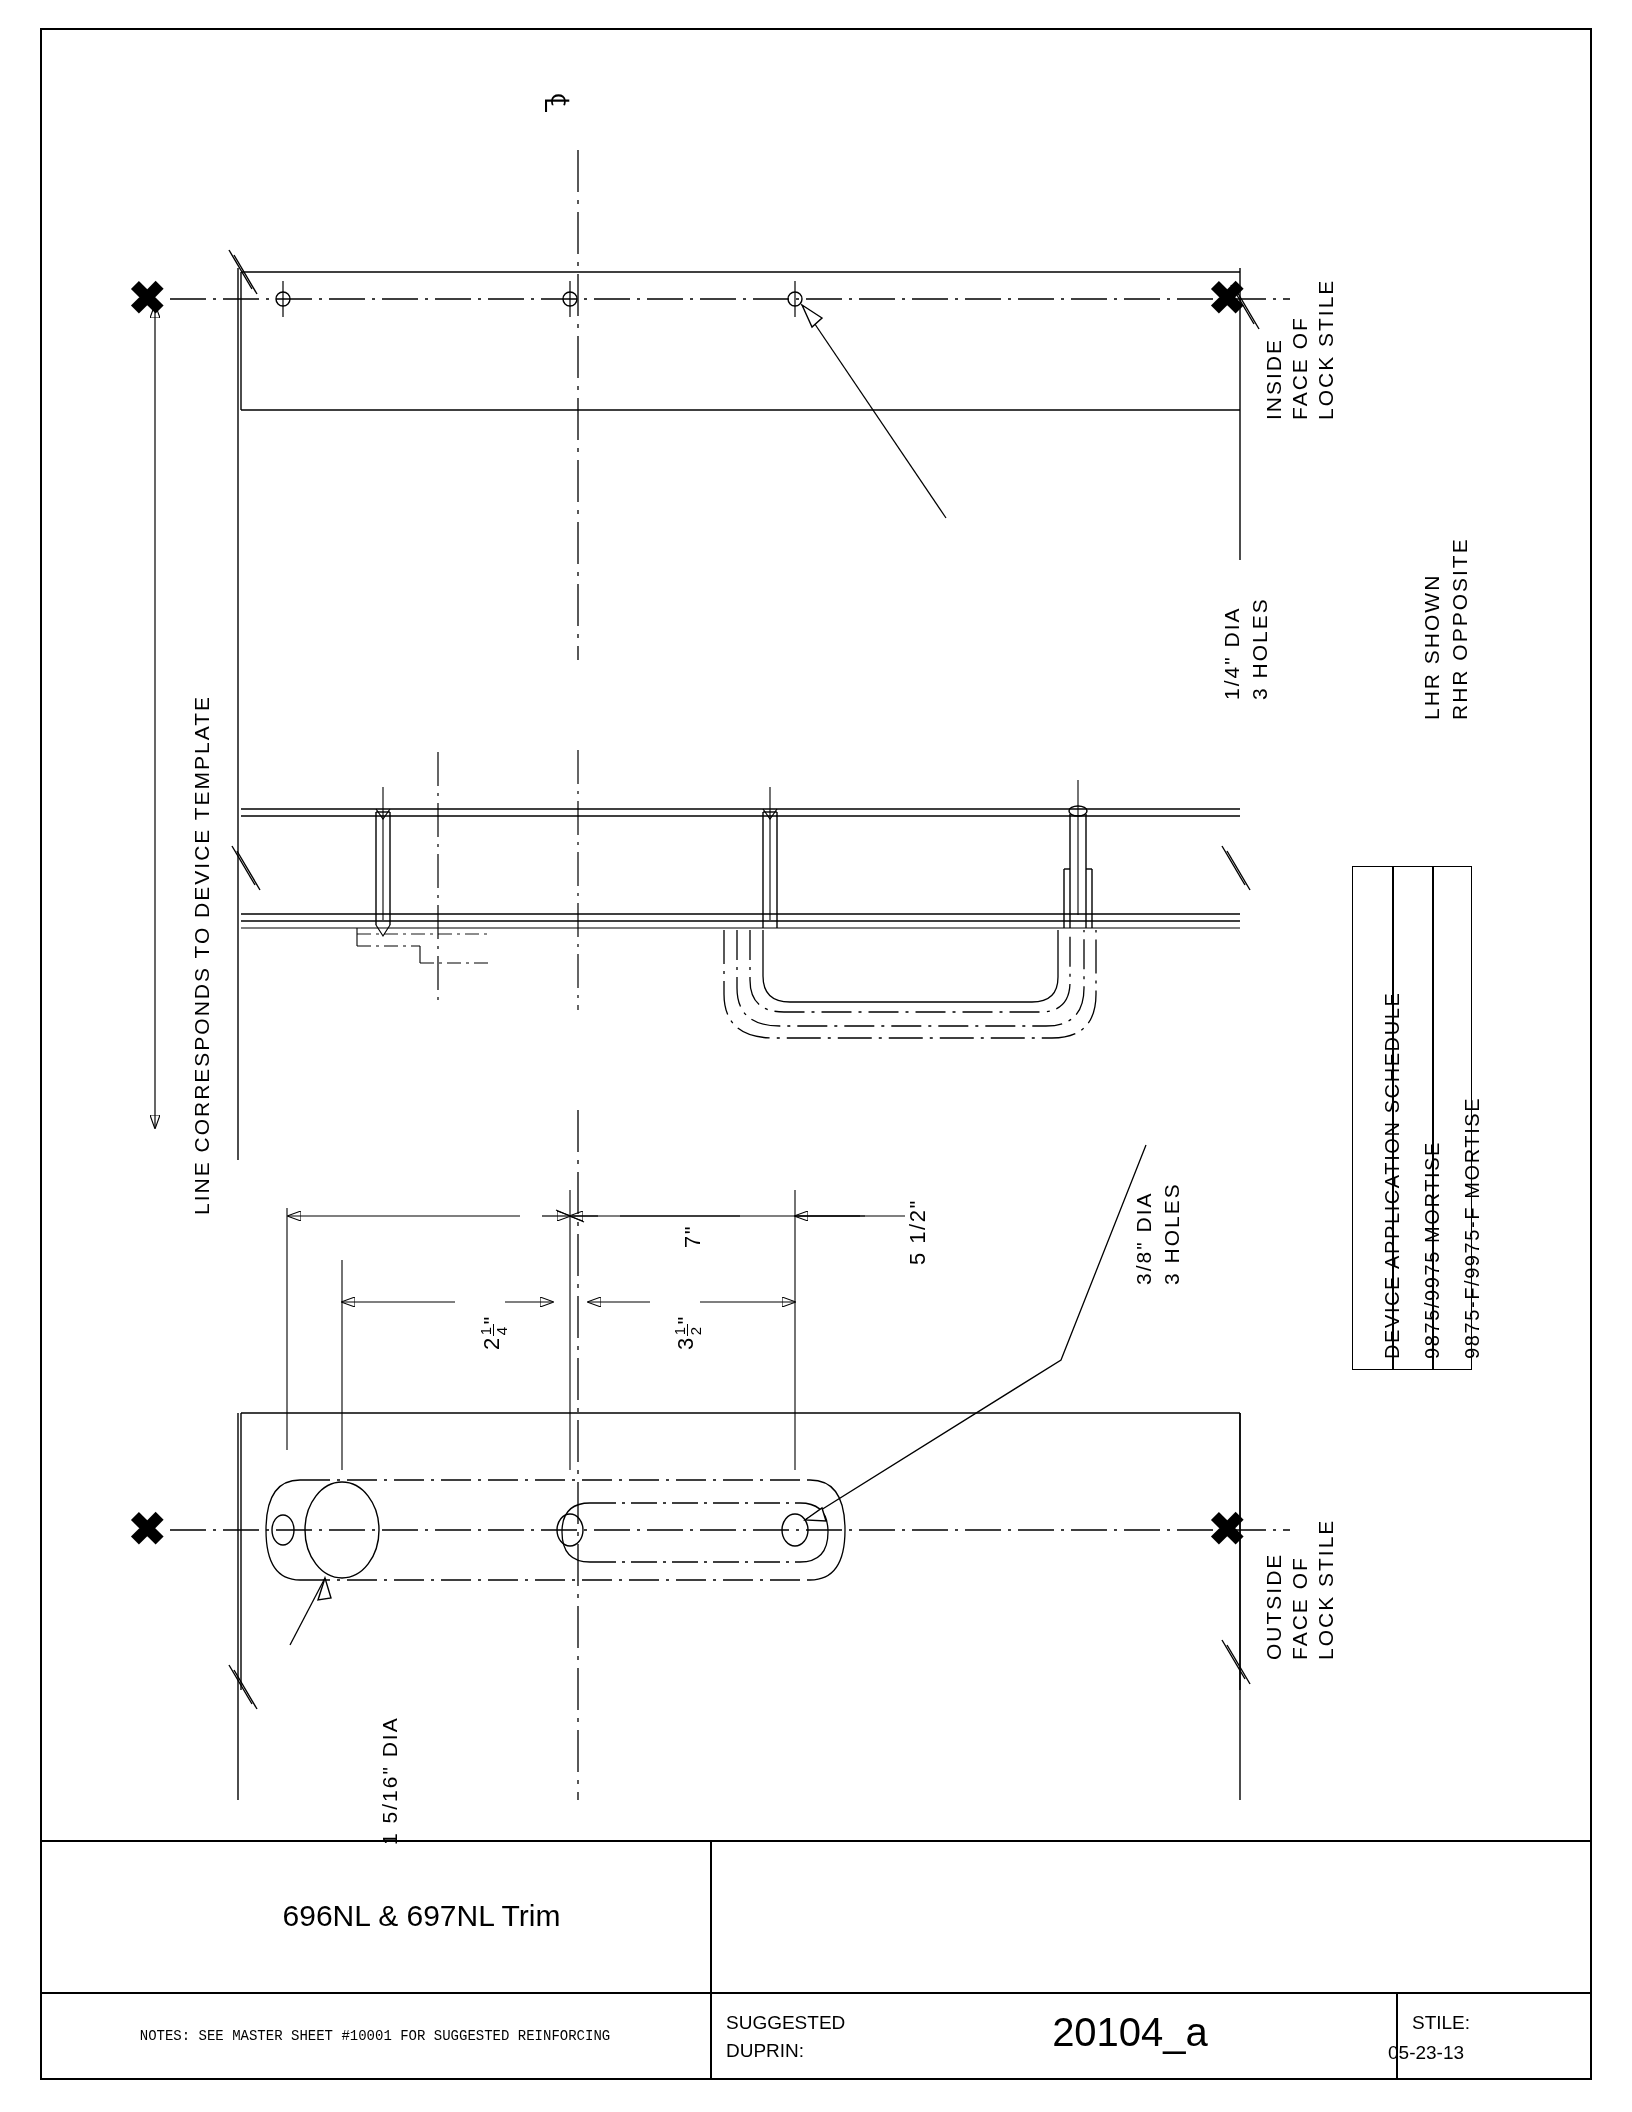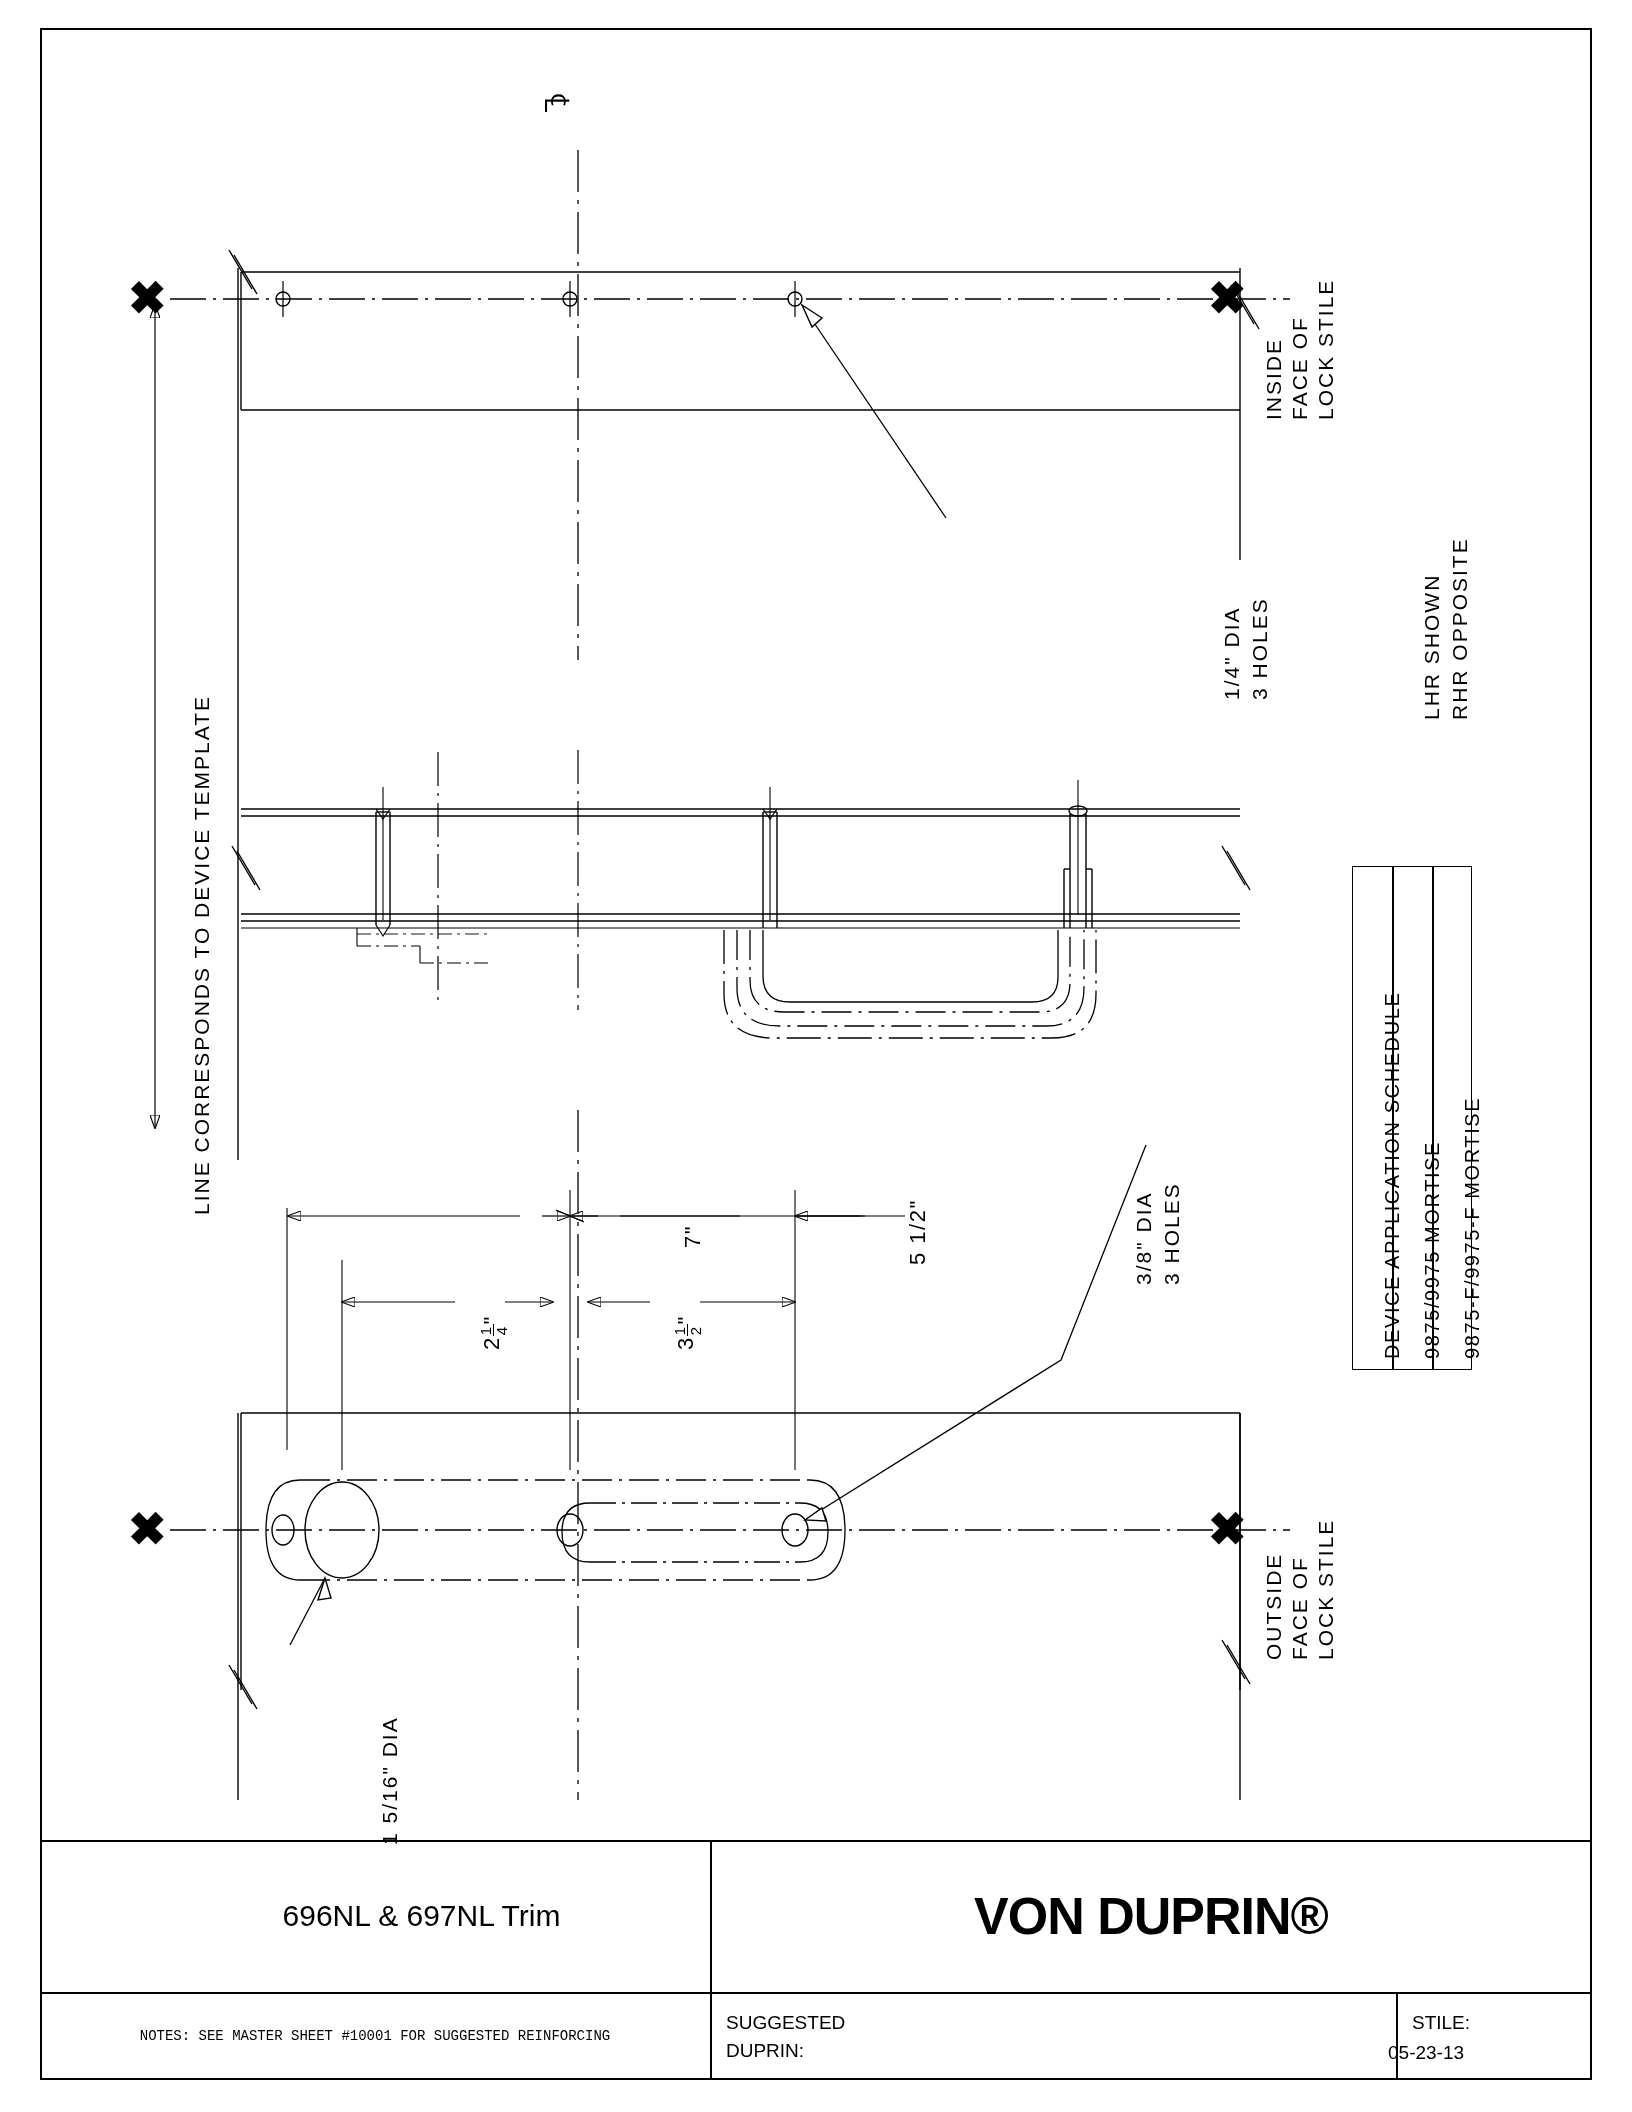"VON DUPRIN" div.htext { html: <div> <span>VON DUPRIN</span> <span>®</span> </div> -> none }
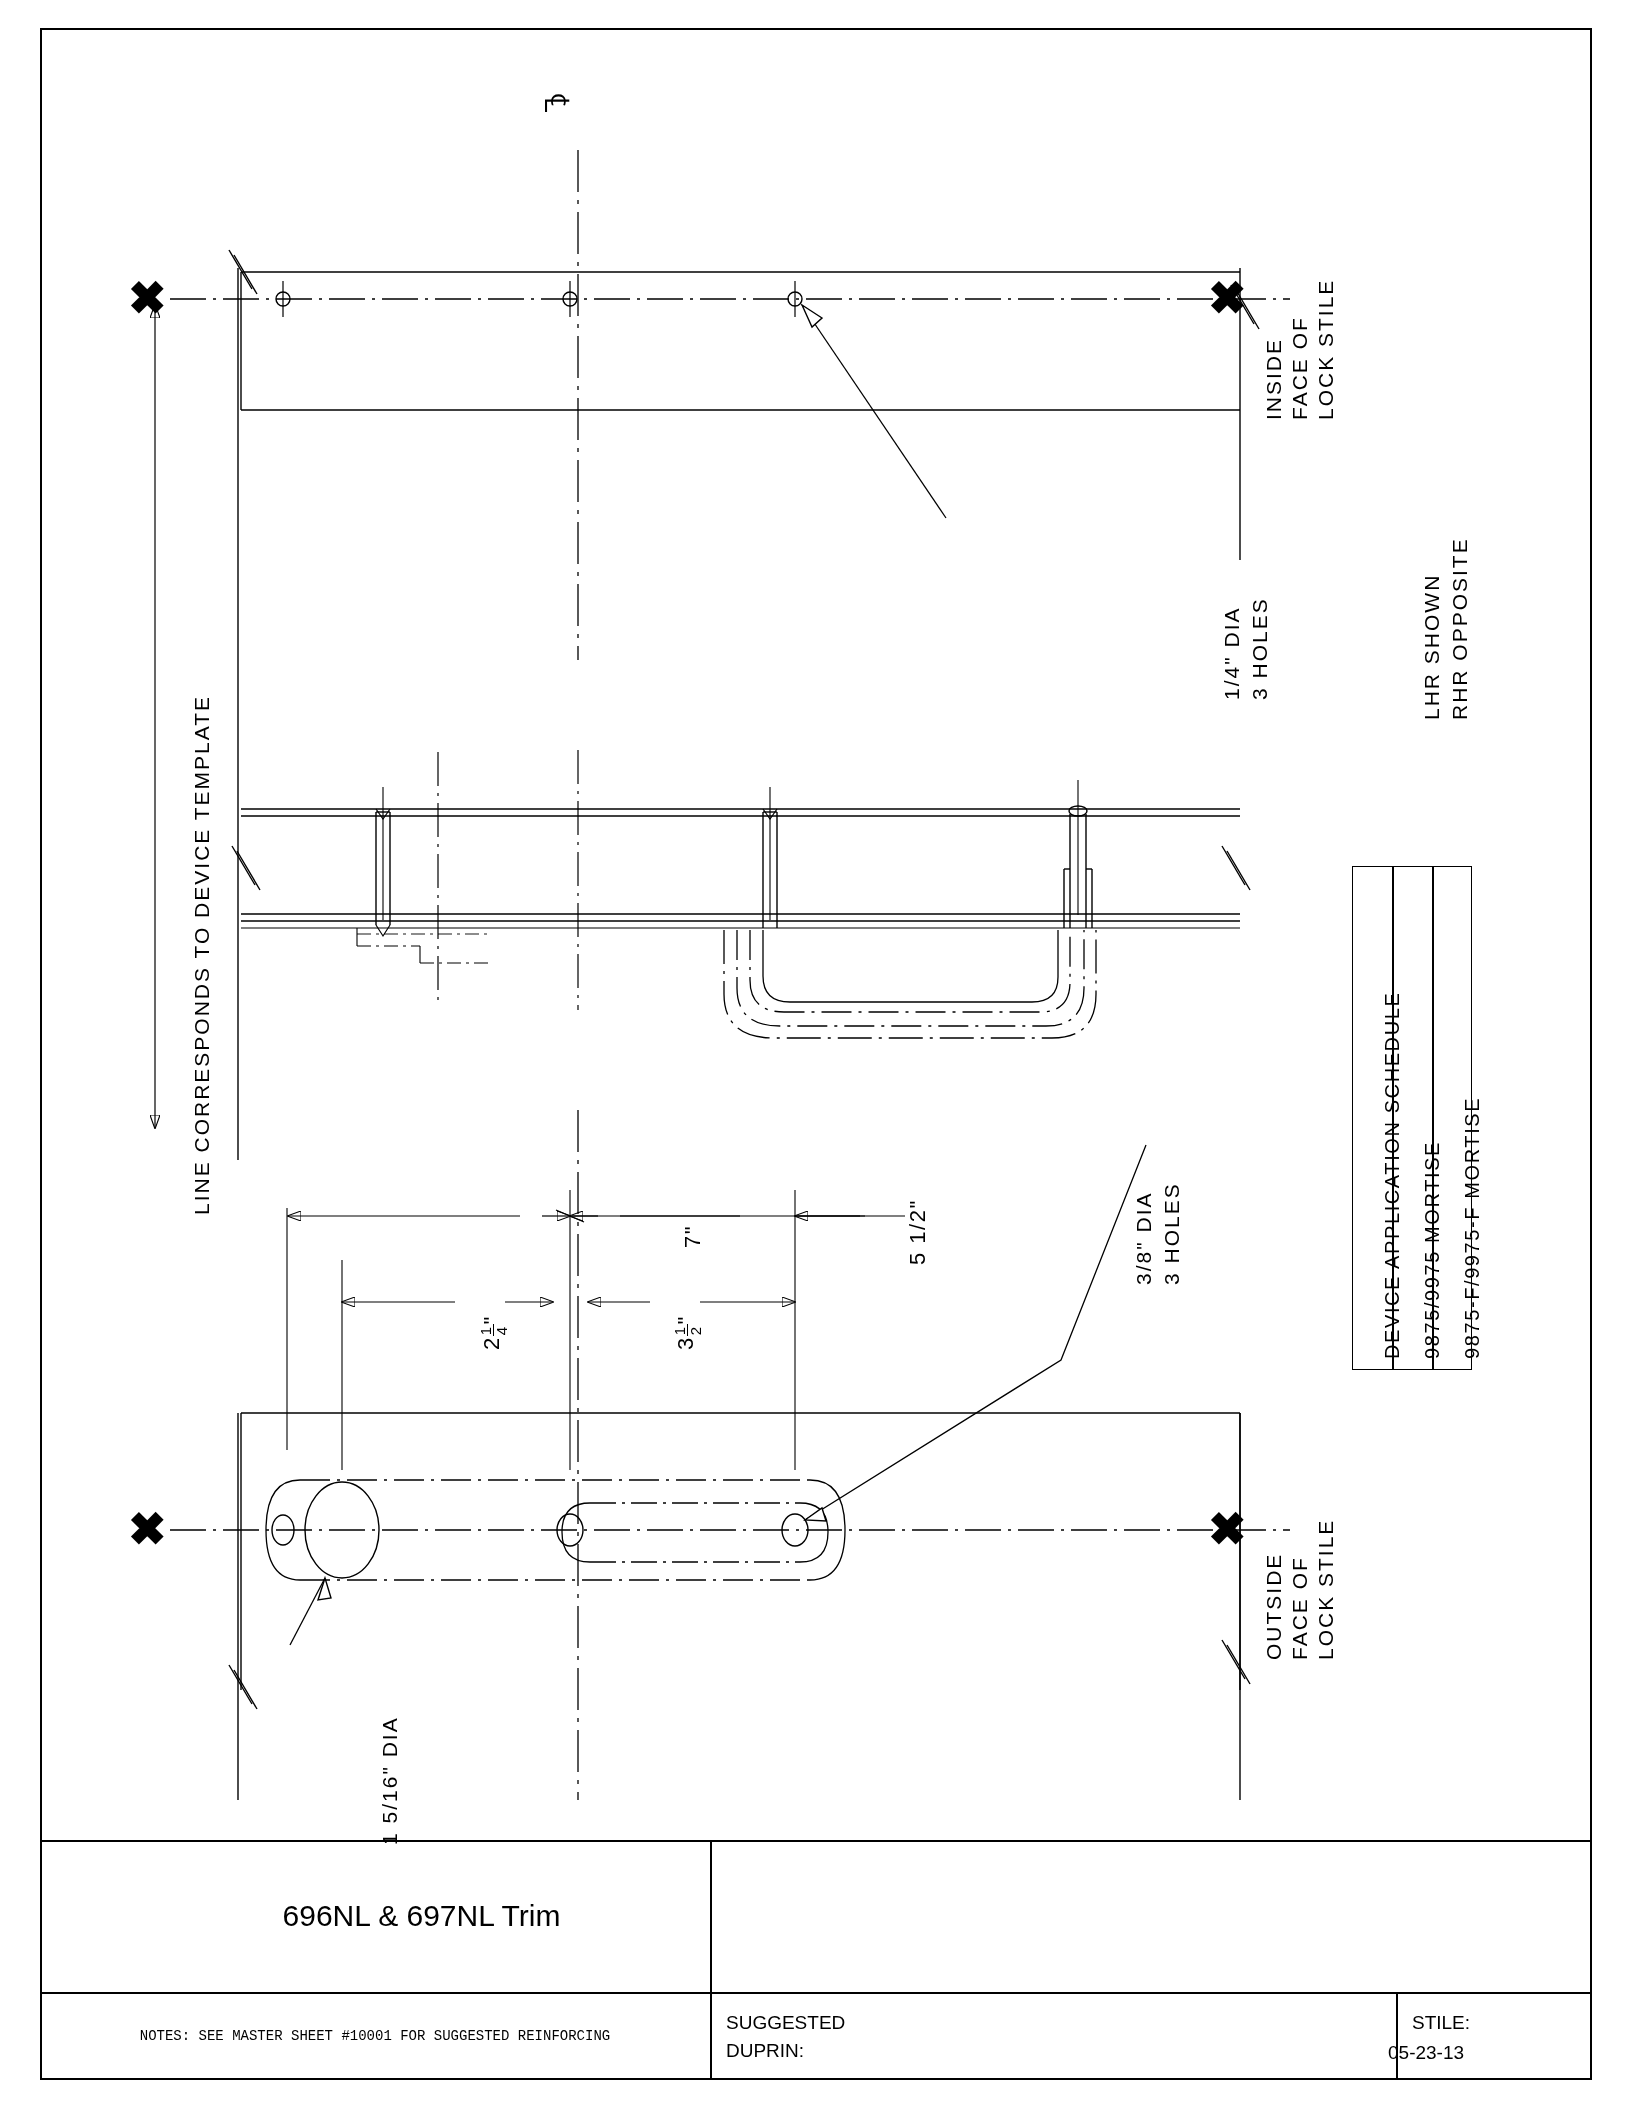"20104_a" div.htext { html: none -> <div>20104_a</div> }
